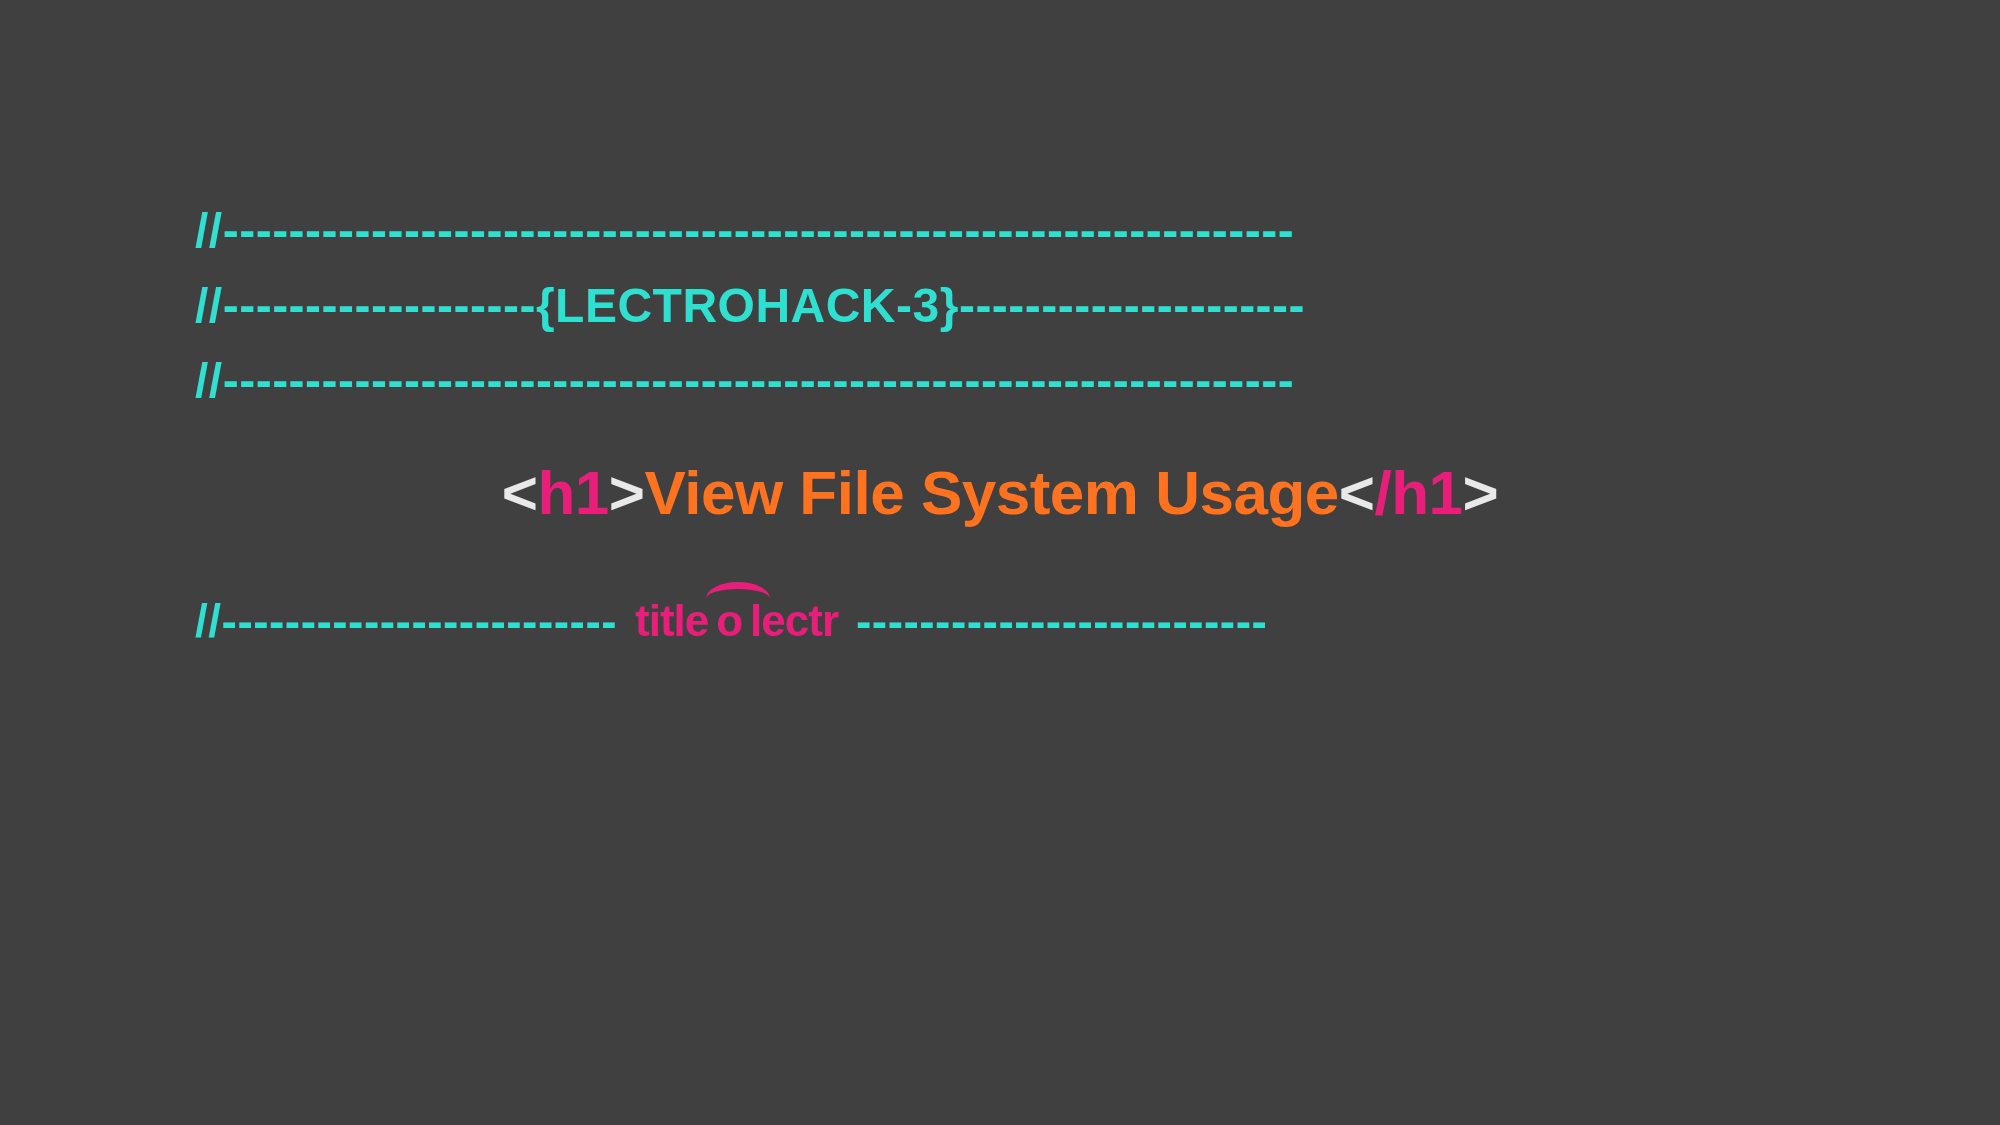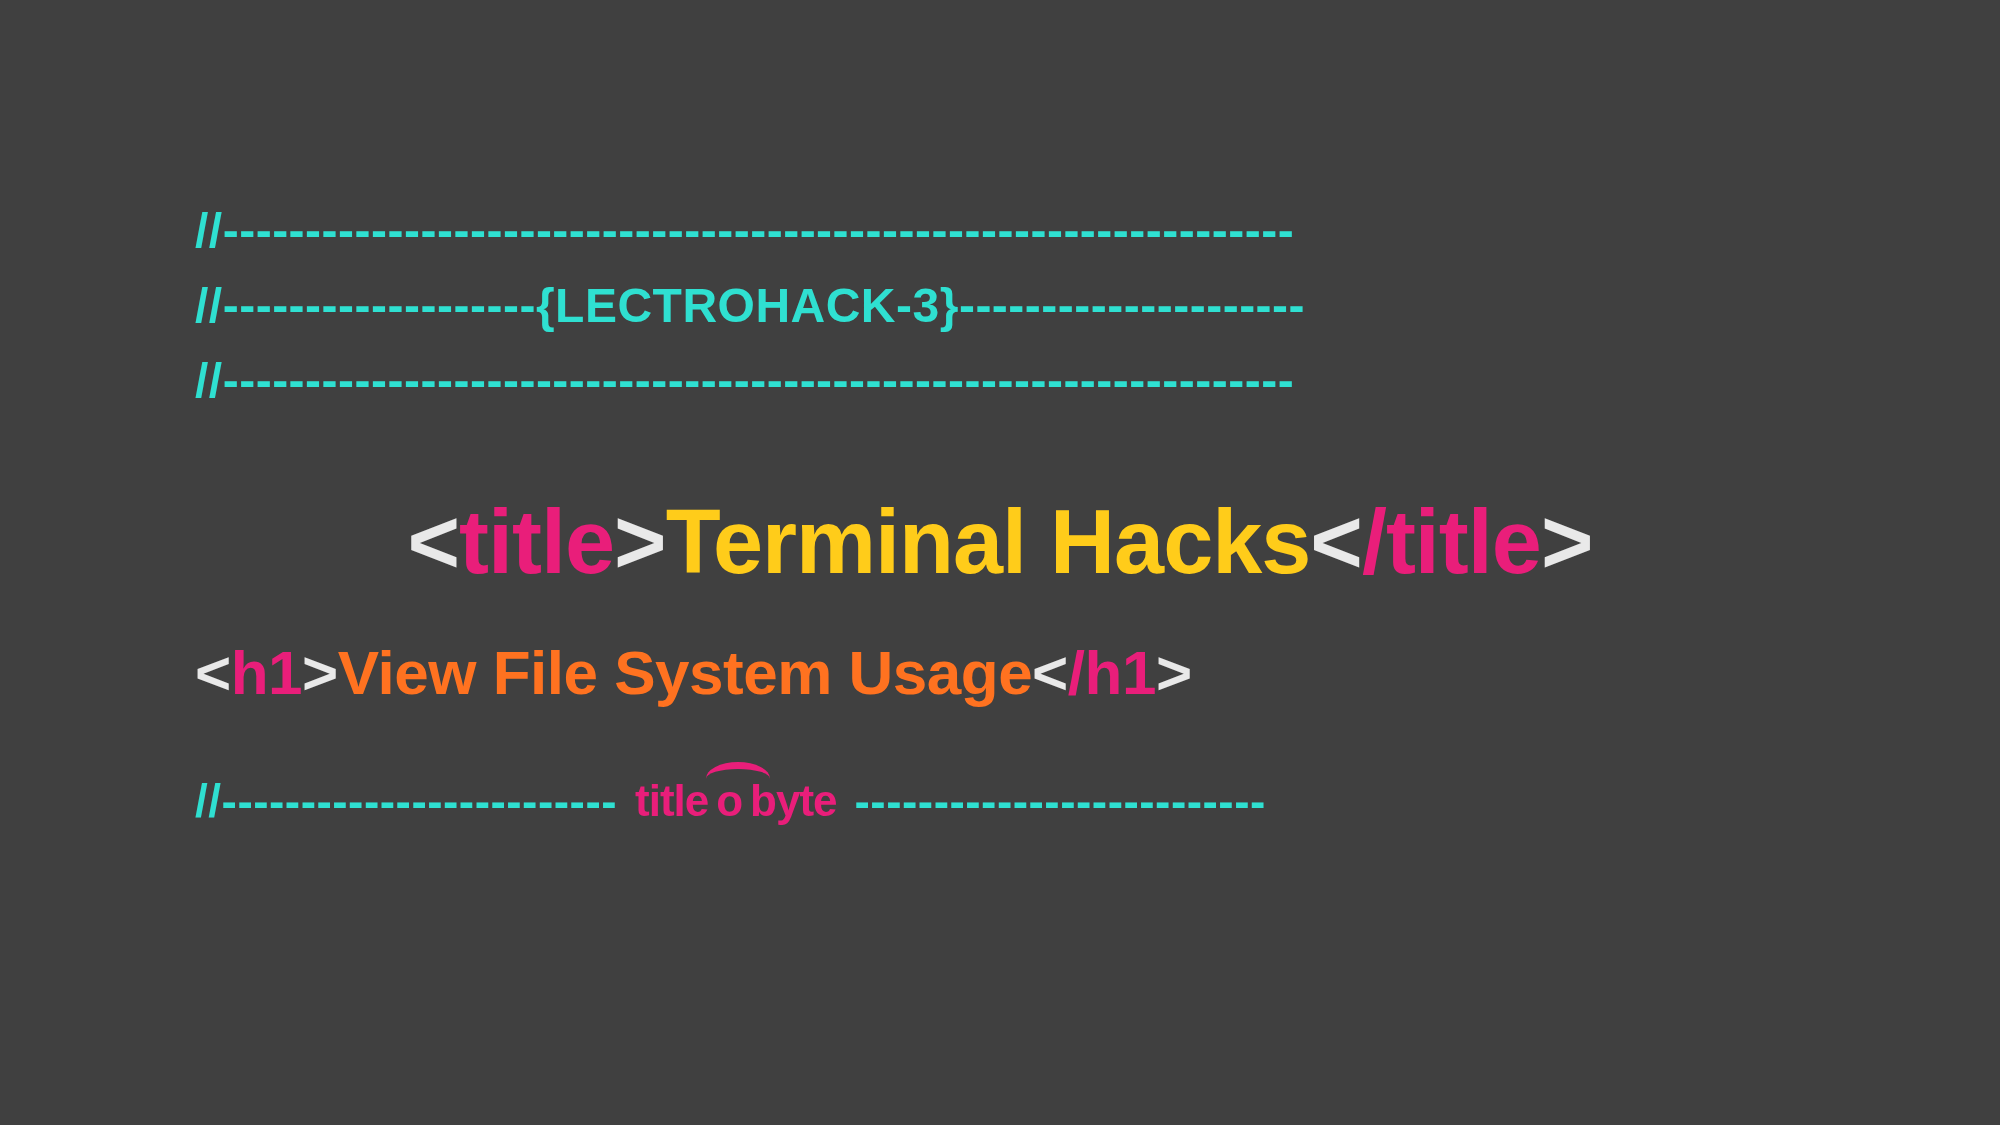"<title>Terminal Hacks</title>" div.title-line { html: <div> <span>&lt;</span><span>title</span><span>&gt;</span><span>Terminal Hacks</span><span>&lt;</span><span>/</span><span>title</span><span>&gt;</span> </div> -> none }
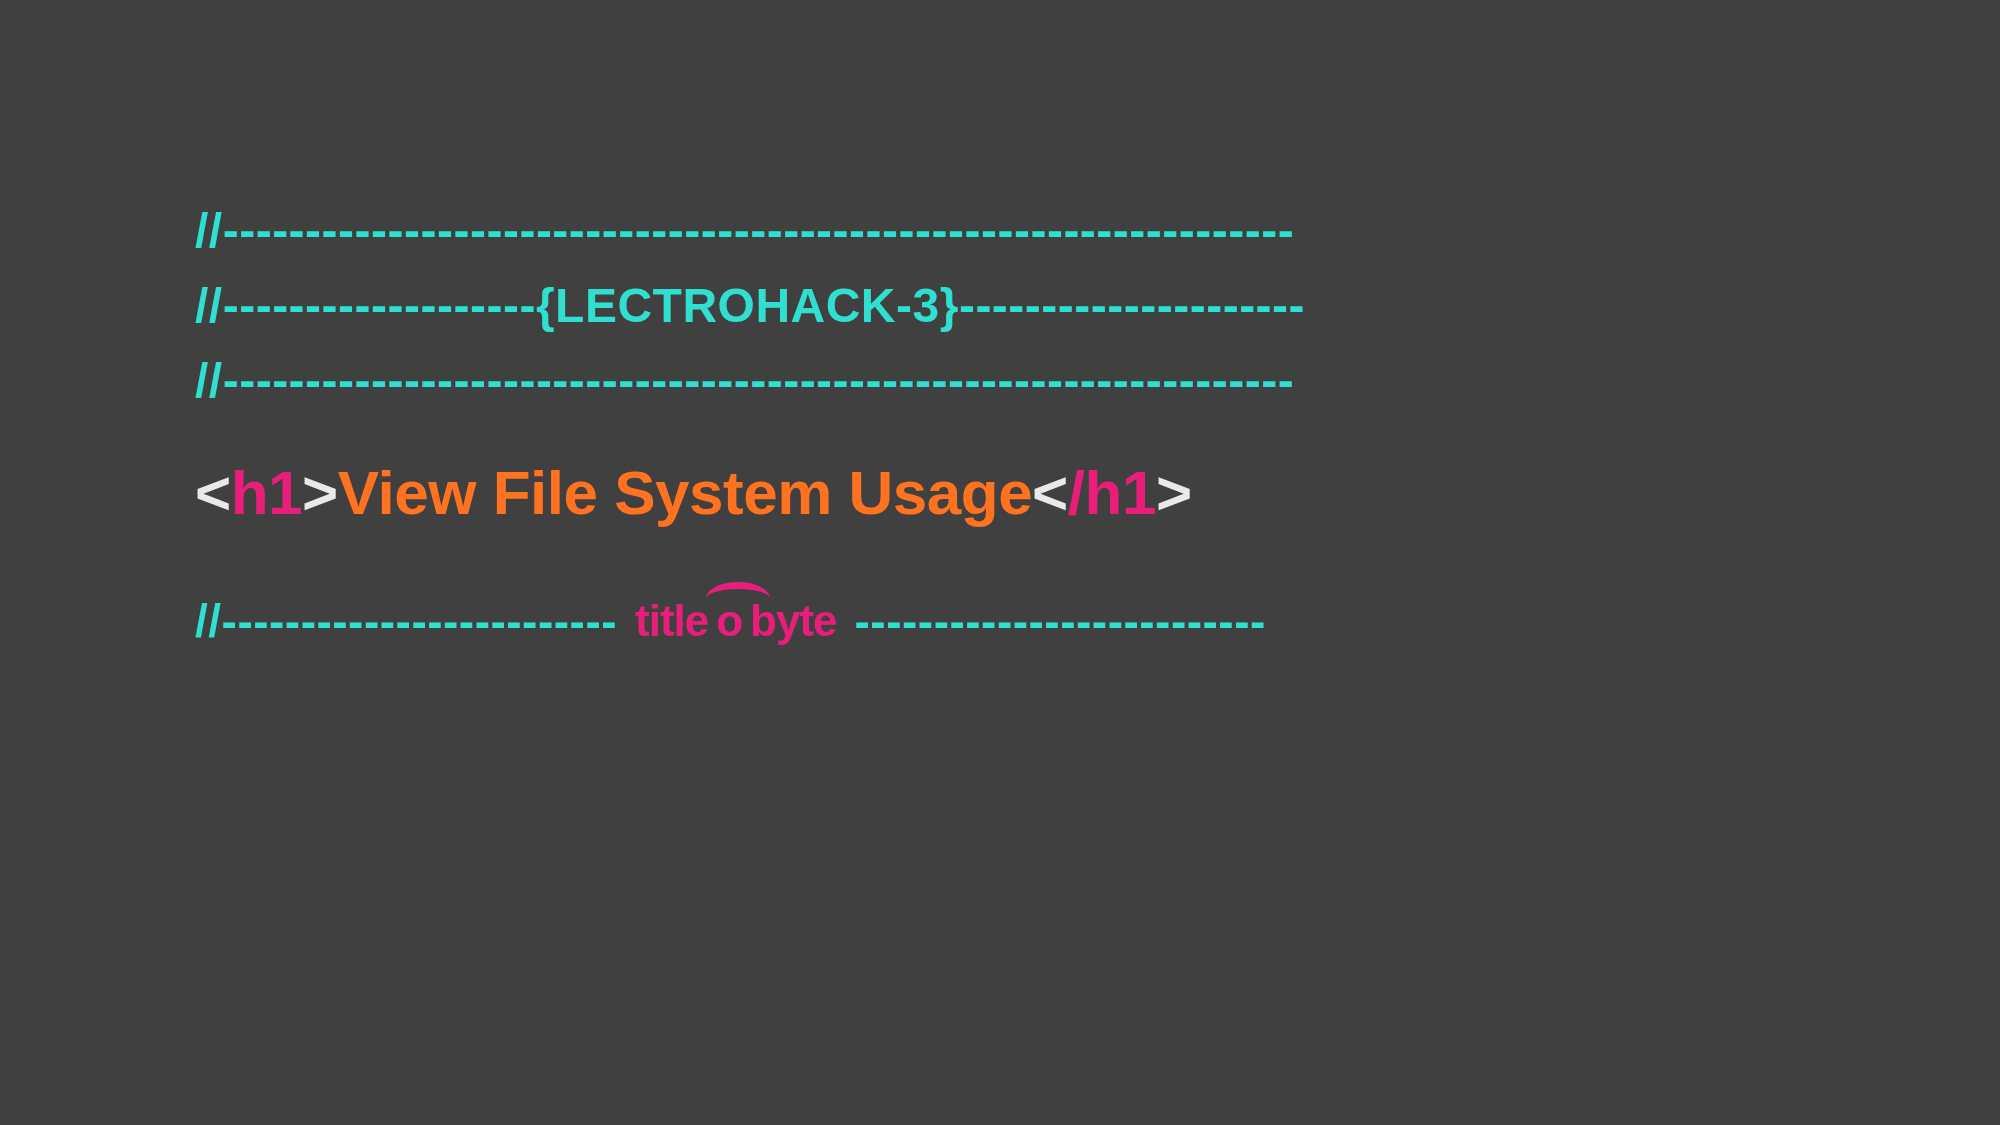"<h1>View File System Usage</h1>" .subtitle-line { text-align: none -> center }
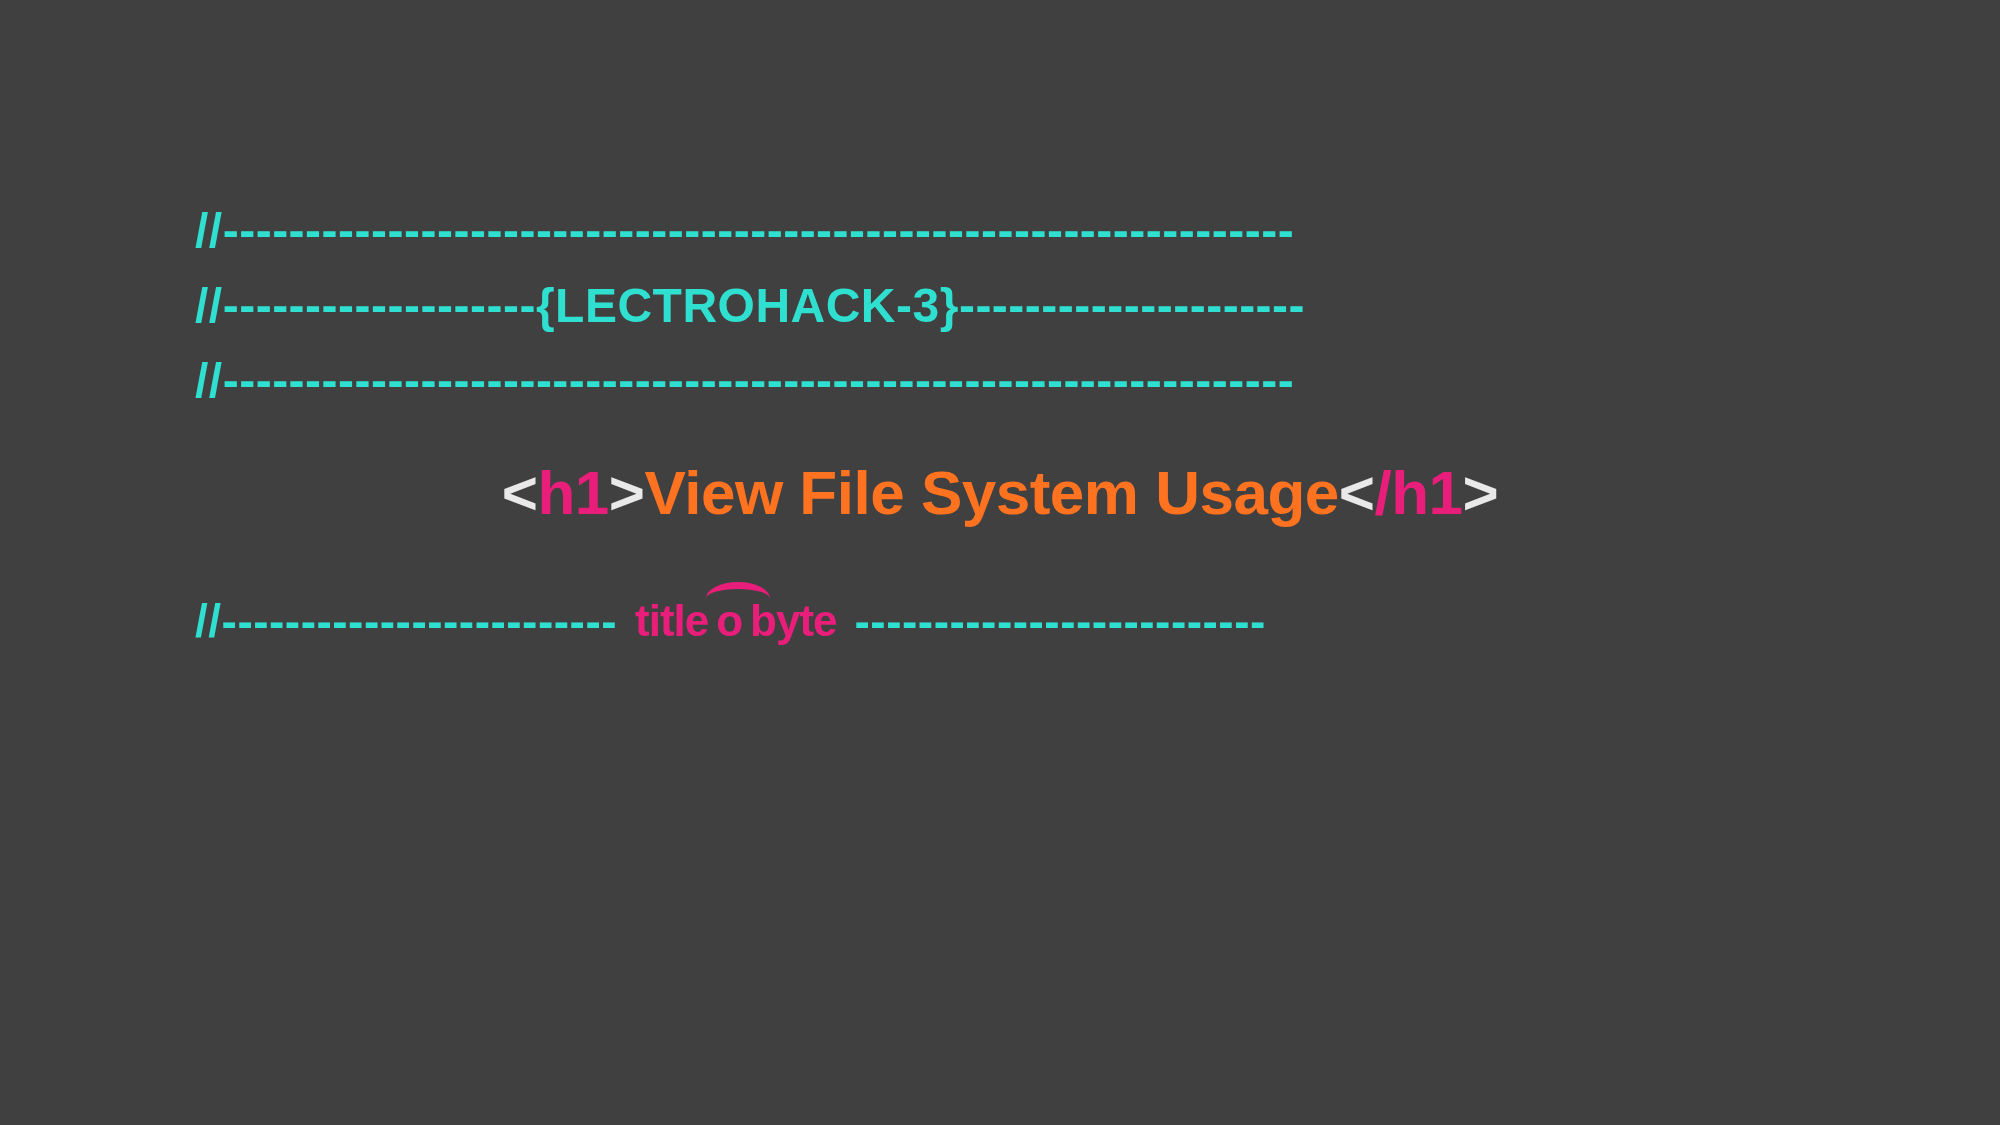"byte" span { text: byte -> lectr }
